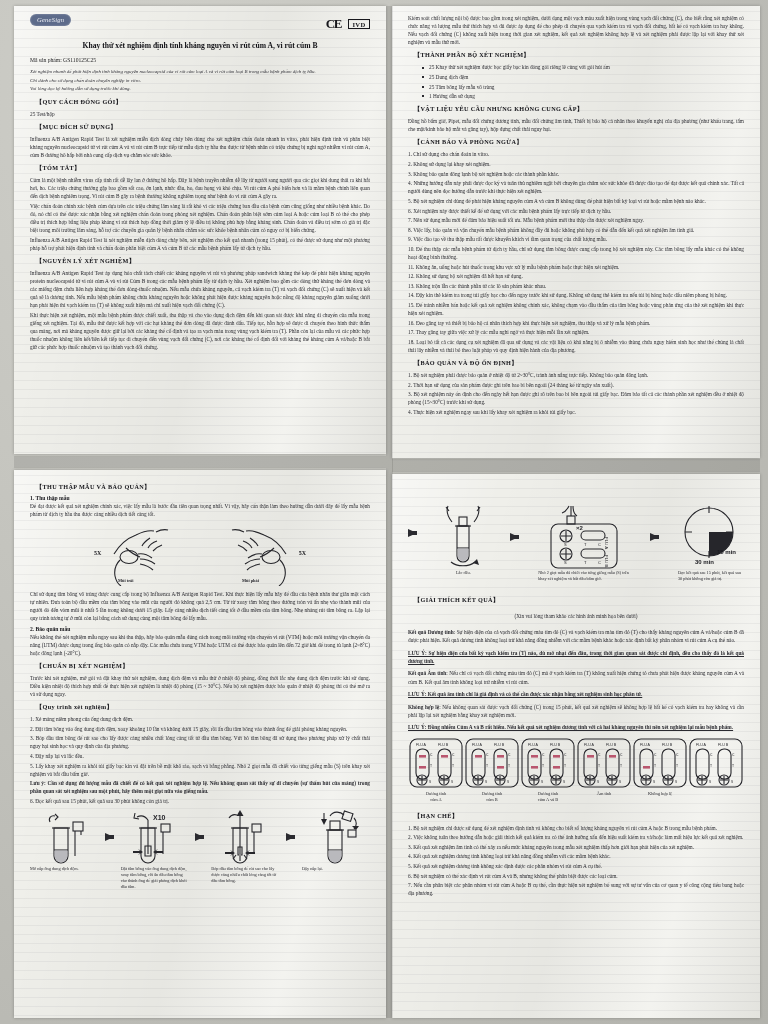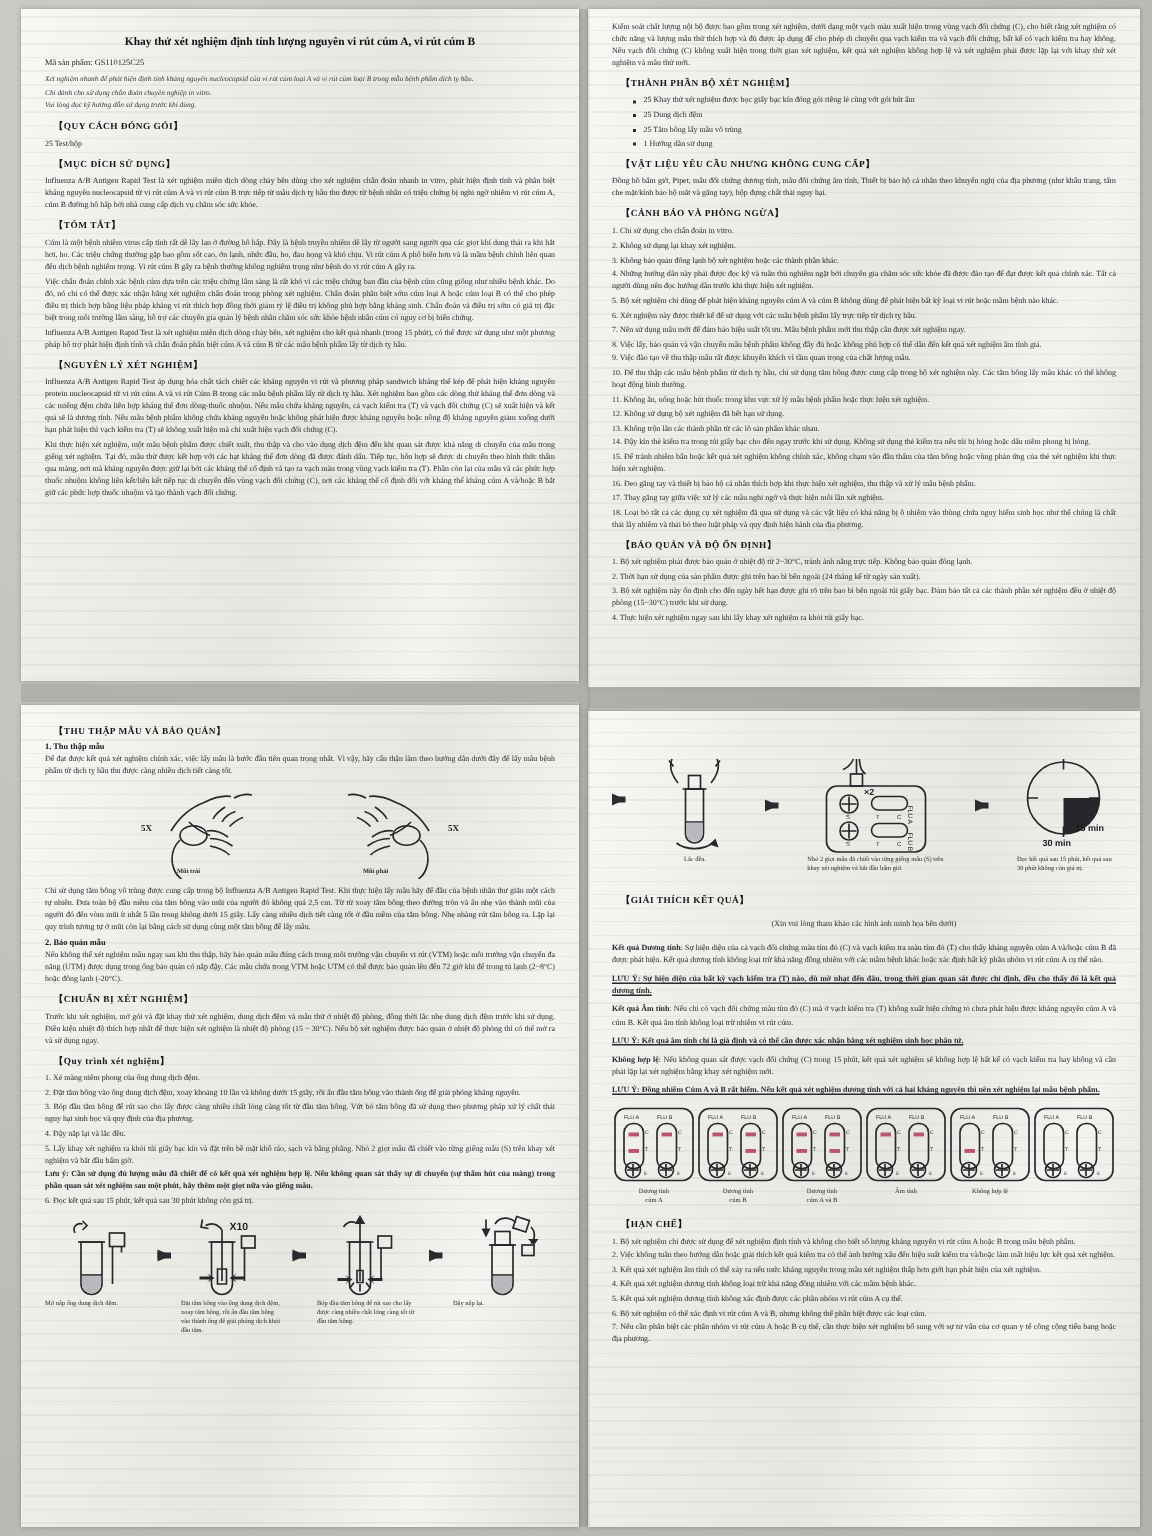"CE" div.hdr { html: none -> <div> <span>GeneSign</span> <span> <span>CE</span> <span>IVD</span> </span> </div> }
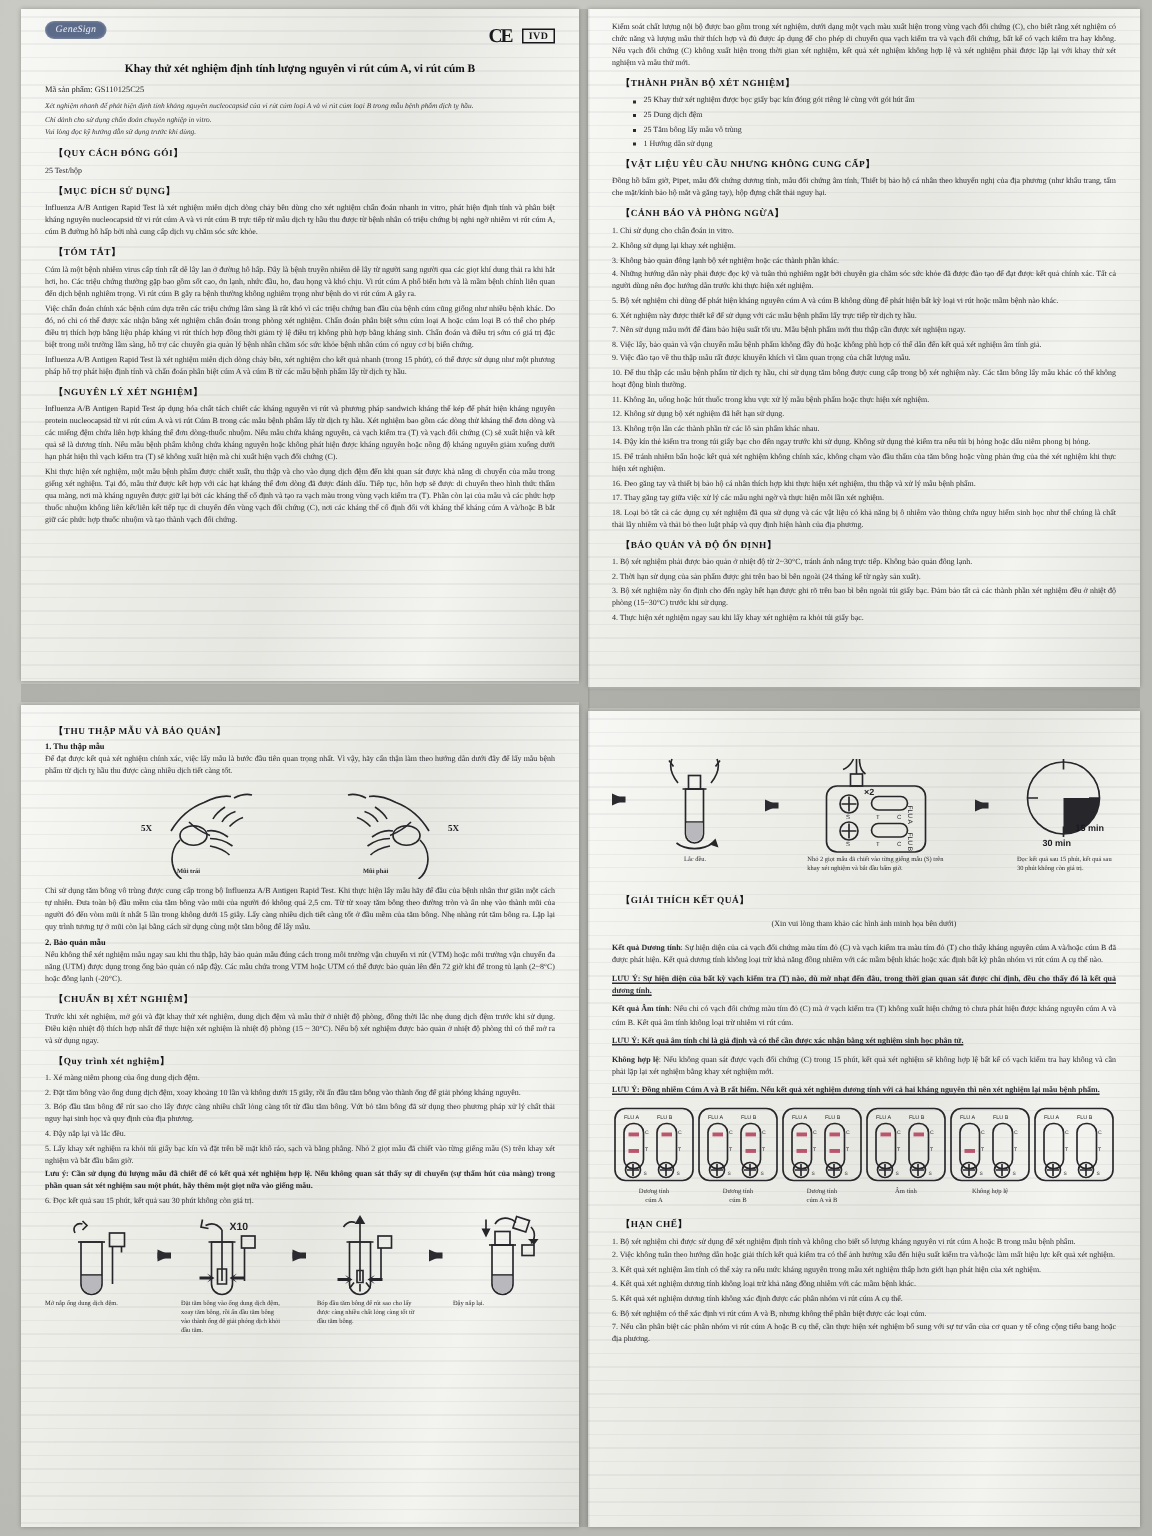"Khay thử xét nghiệm định" div.doc-title { text: lượng -> kháng }
